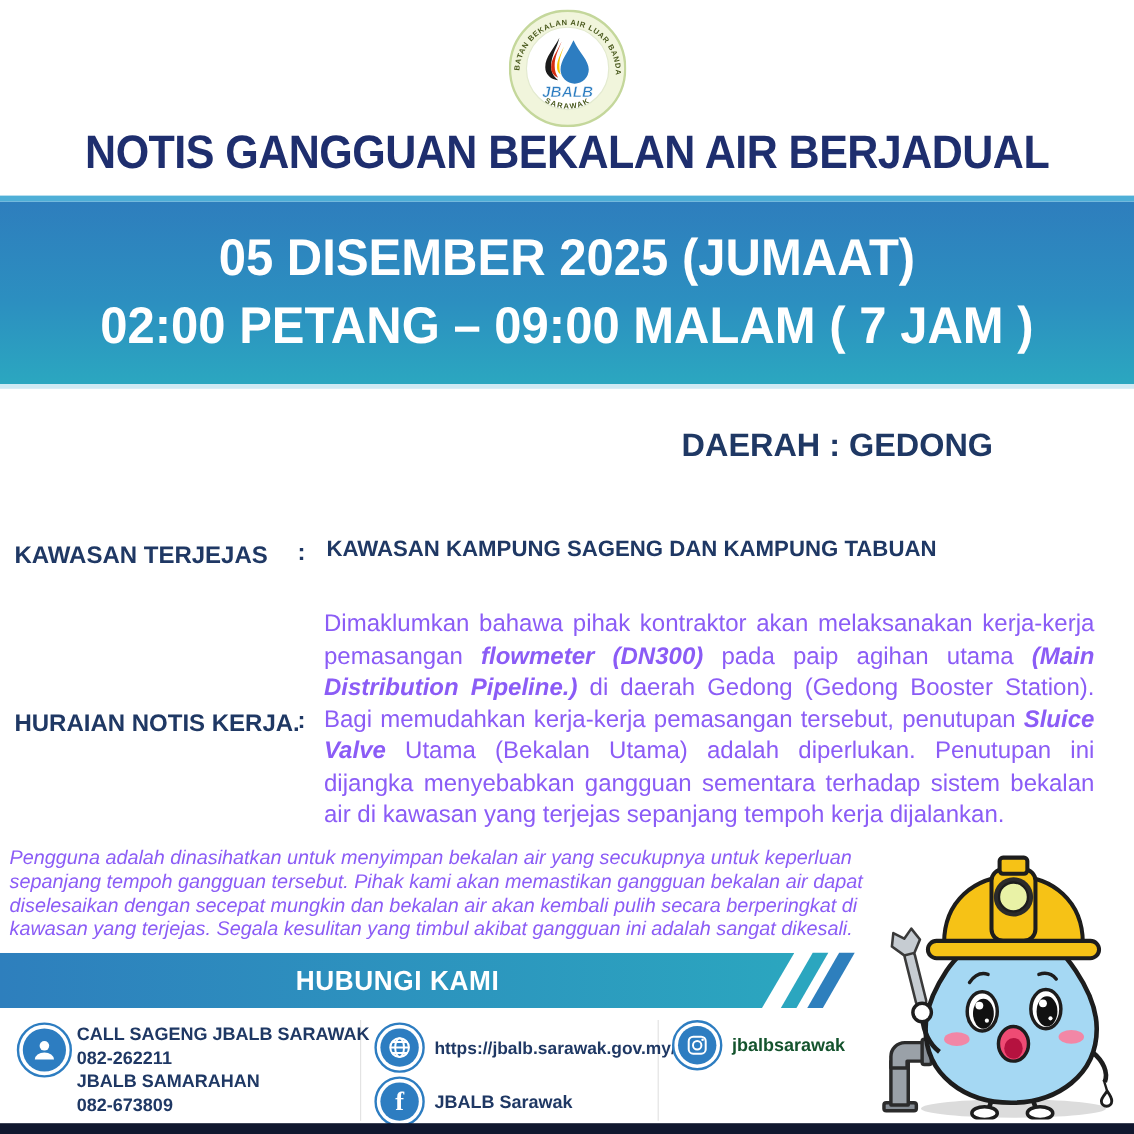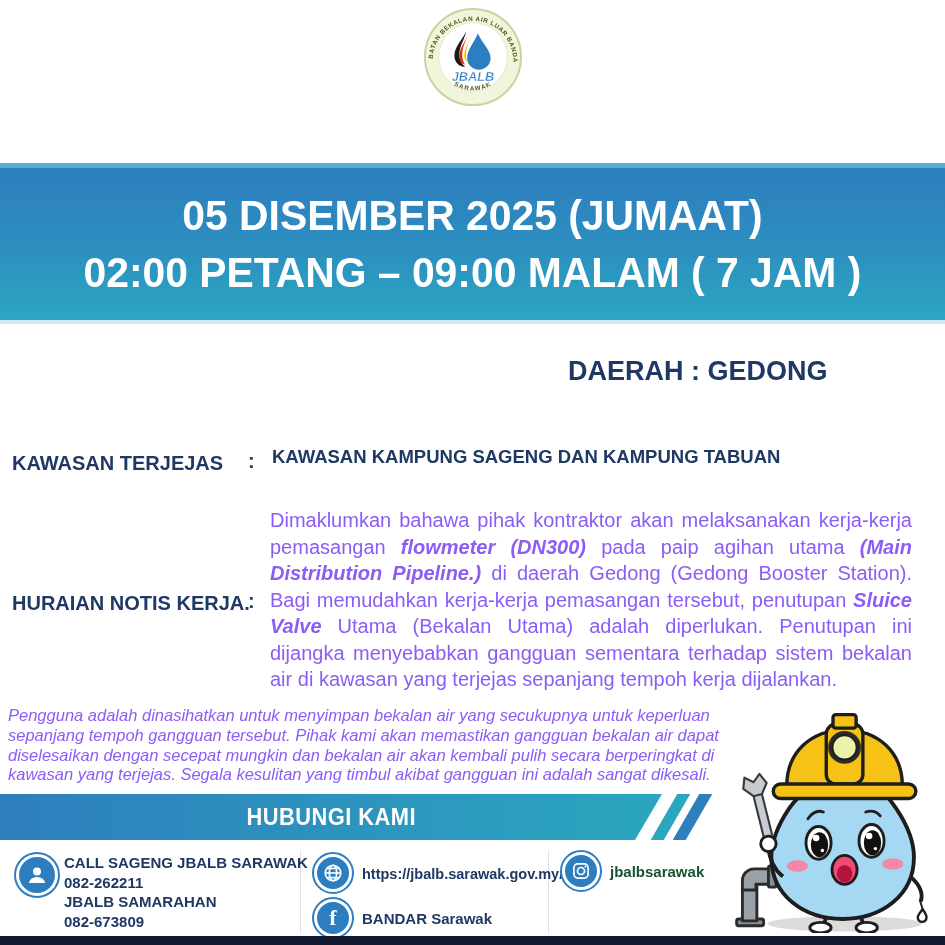"NOTIS GANGGUAN BEKALAN AIR BERJADUAL" div.abs { html: none -> <div> <span>NOTIS GANGGUAN BEKALAN AIR BERJADUAL</span> </div> }
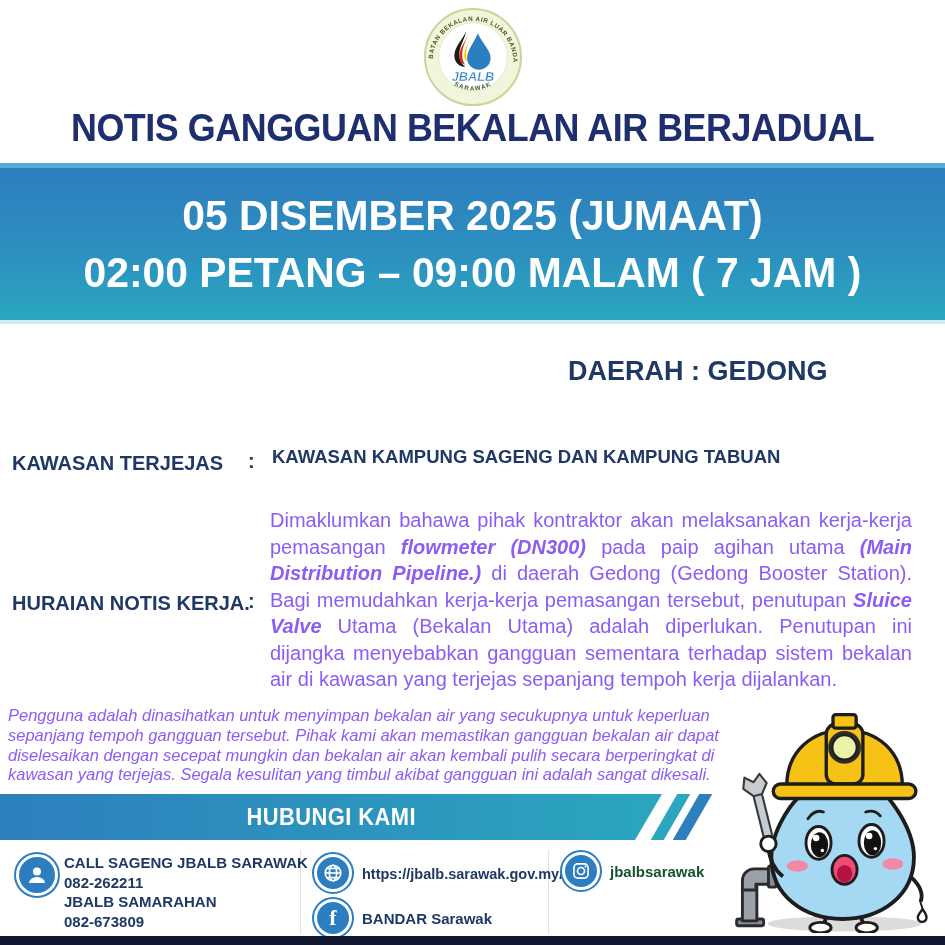"BANDAR Sarawak" div.abs { text: BANDAR -> JBALB }
